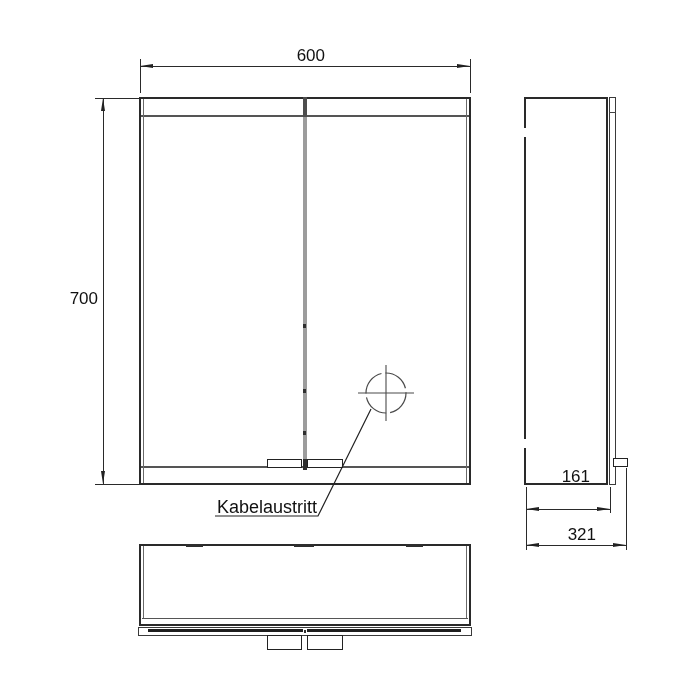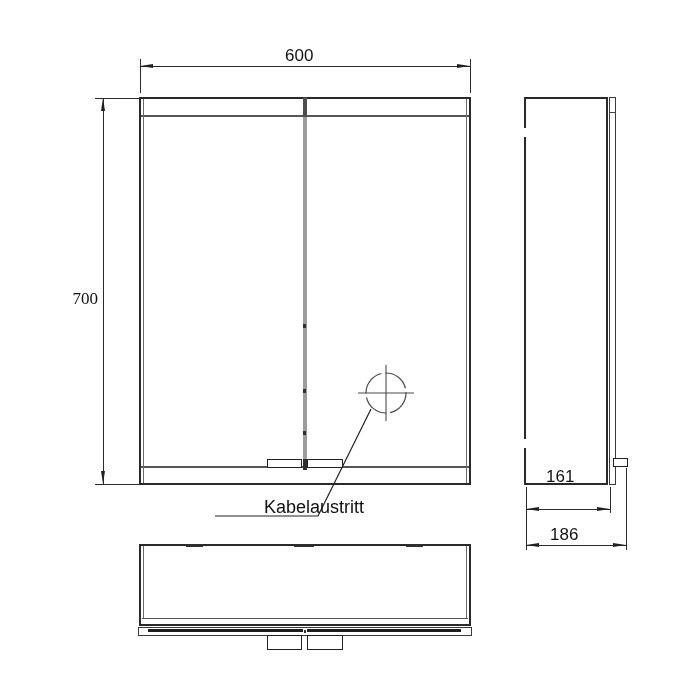"600" .dimtxt { text-align: left -> right }
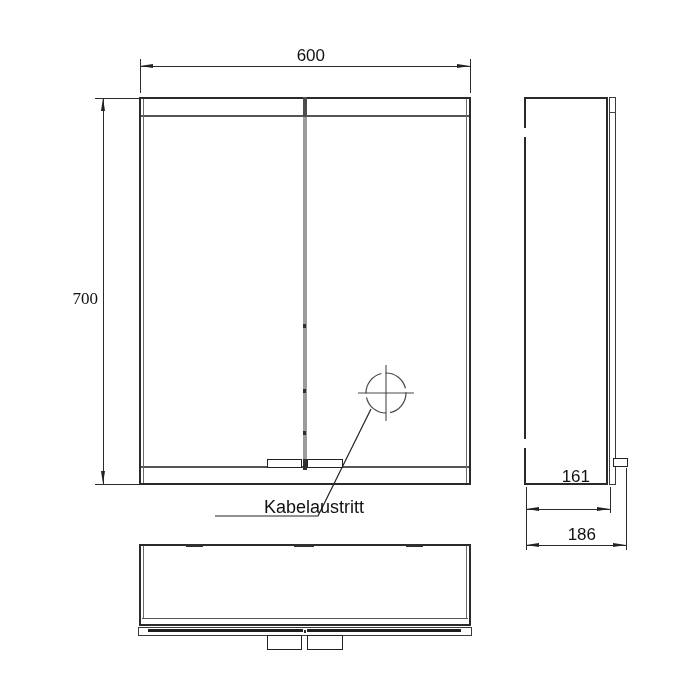"700" div.dimtxt { font-family: Liberation Serif, serif -> none }
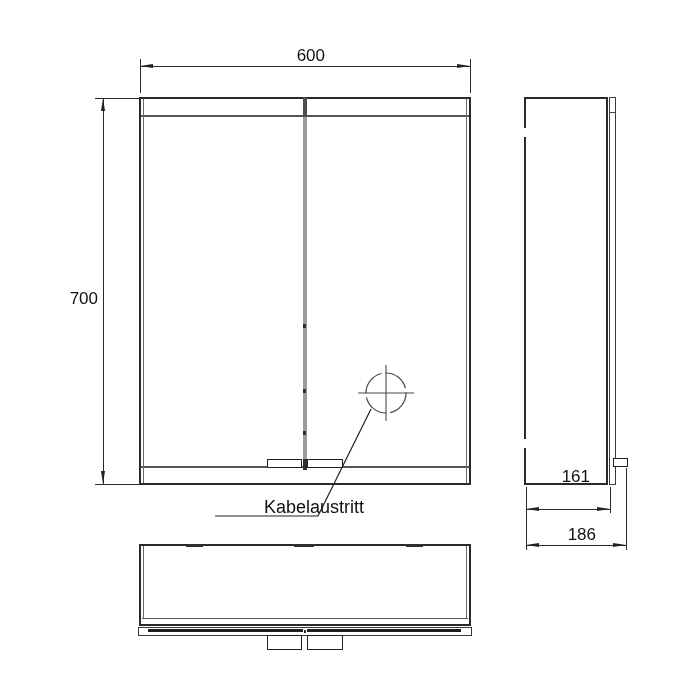"Kabelaustritt" .calltxt { margin-left: 47px -> none }
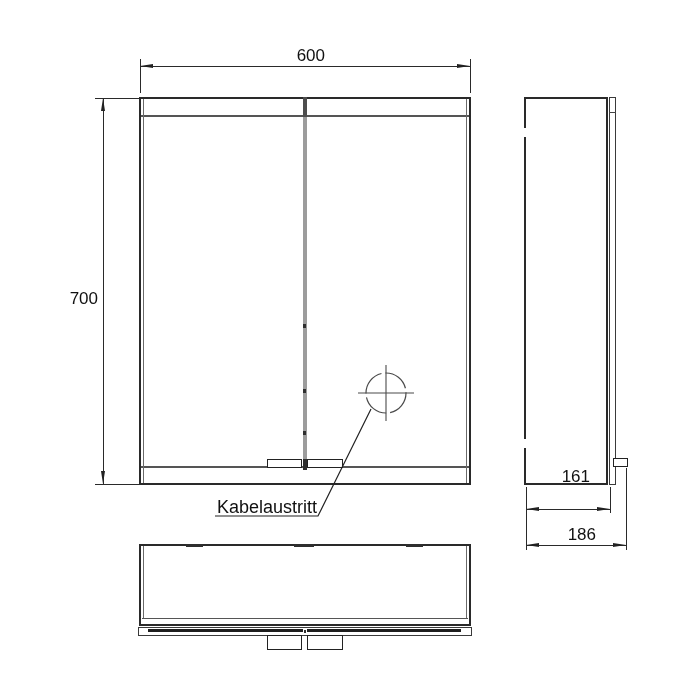"186" div.dimtxt { text: 186 -> 321 }
